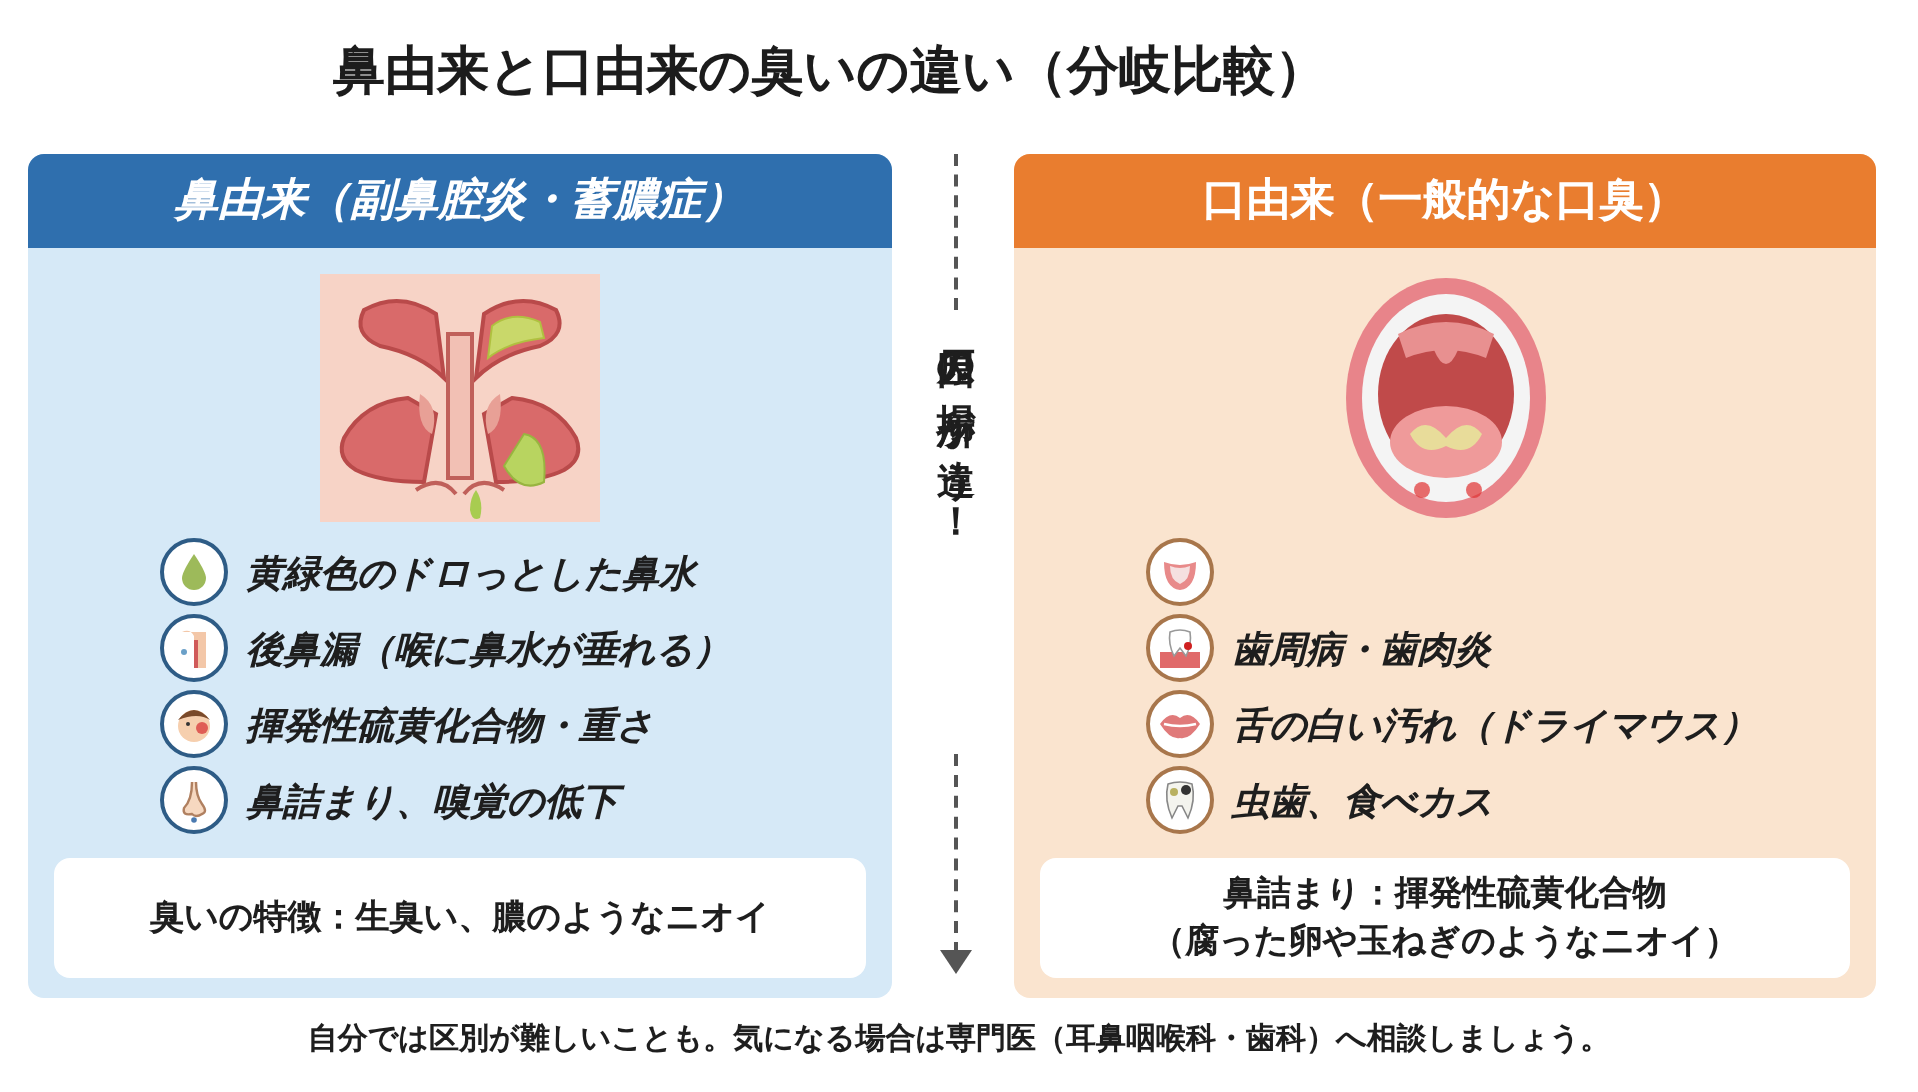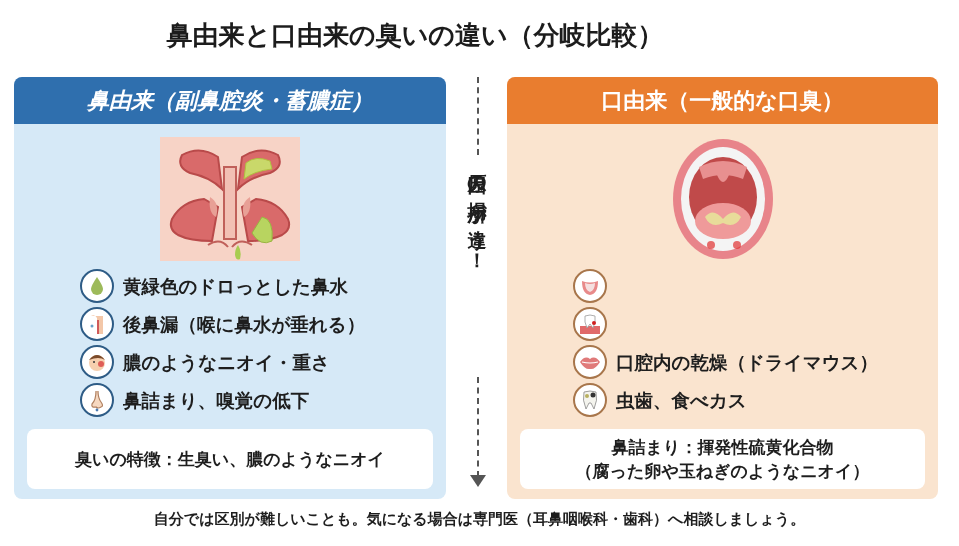"黄緑色のドロっとした鼻水" .item { font-style: none -> italic }
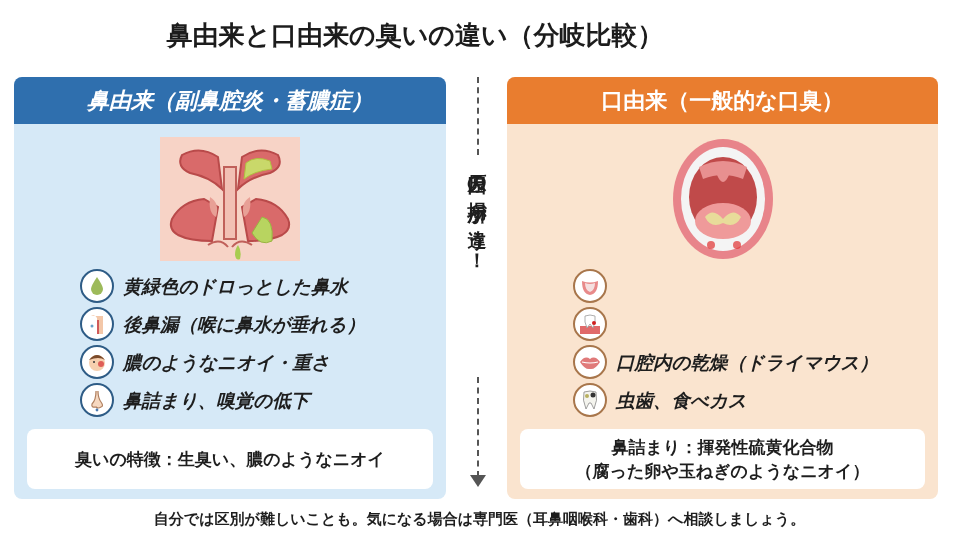"歯周病・歯肉炎" span.item-label { html: none -> <span>歯周病・歯肉炎</span> }
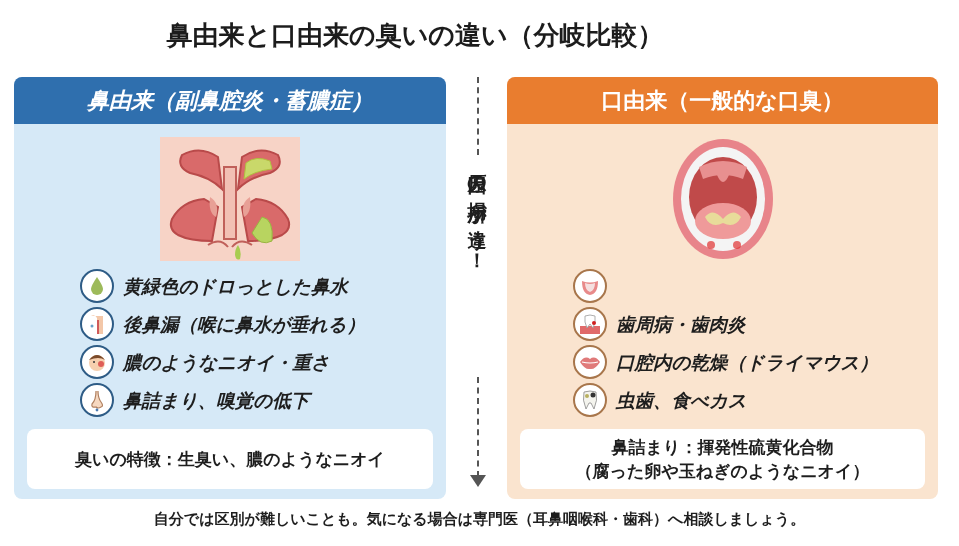"膿のようなニオイ・重さ" span.item-label { text: 膿のようなニオイ -> 揮発性硫黄化合物 }
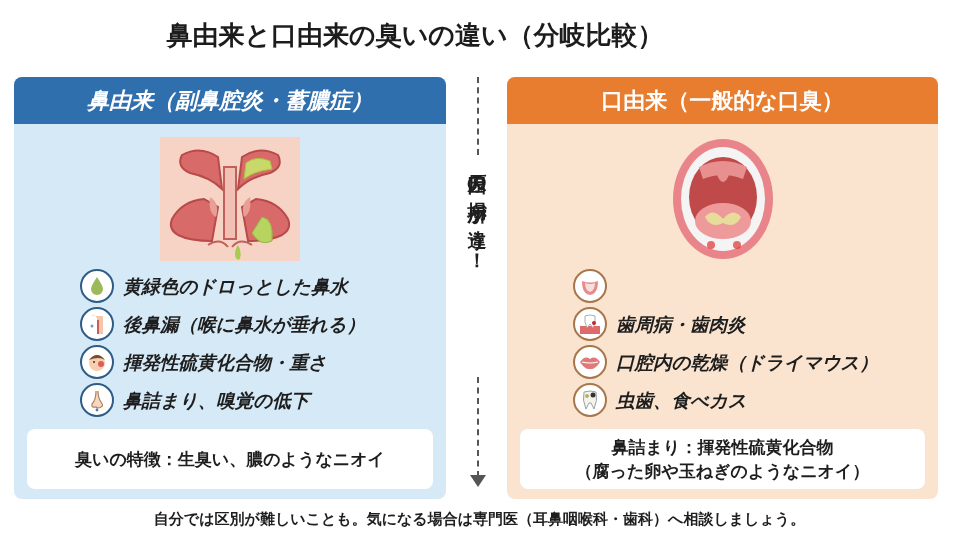"口腔内の乾燥（ドライマウス）" span.item-label { text: 口腔内の乾燥 -> 舌の白い汚れ }
